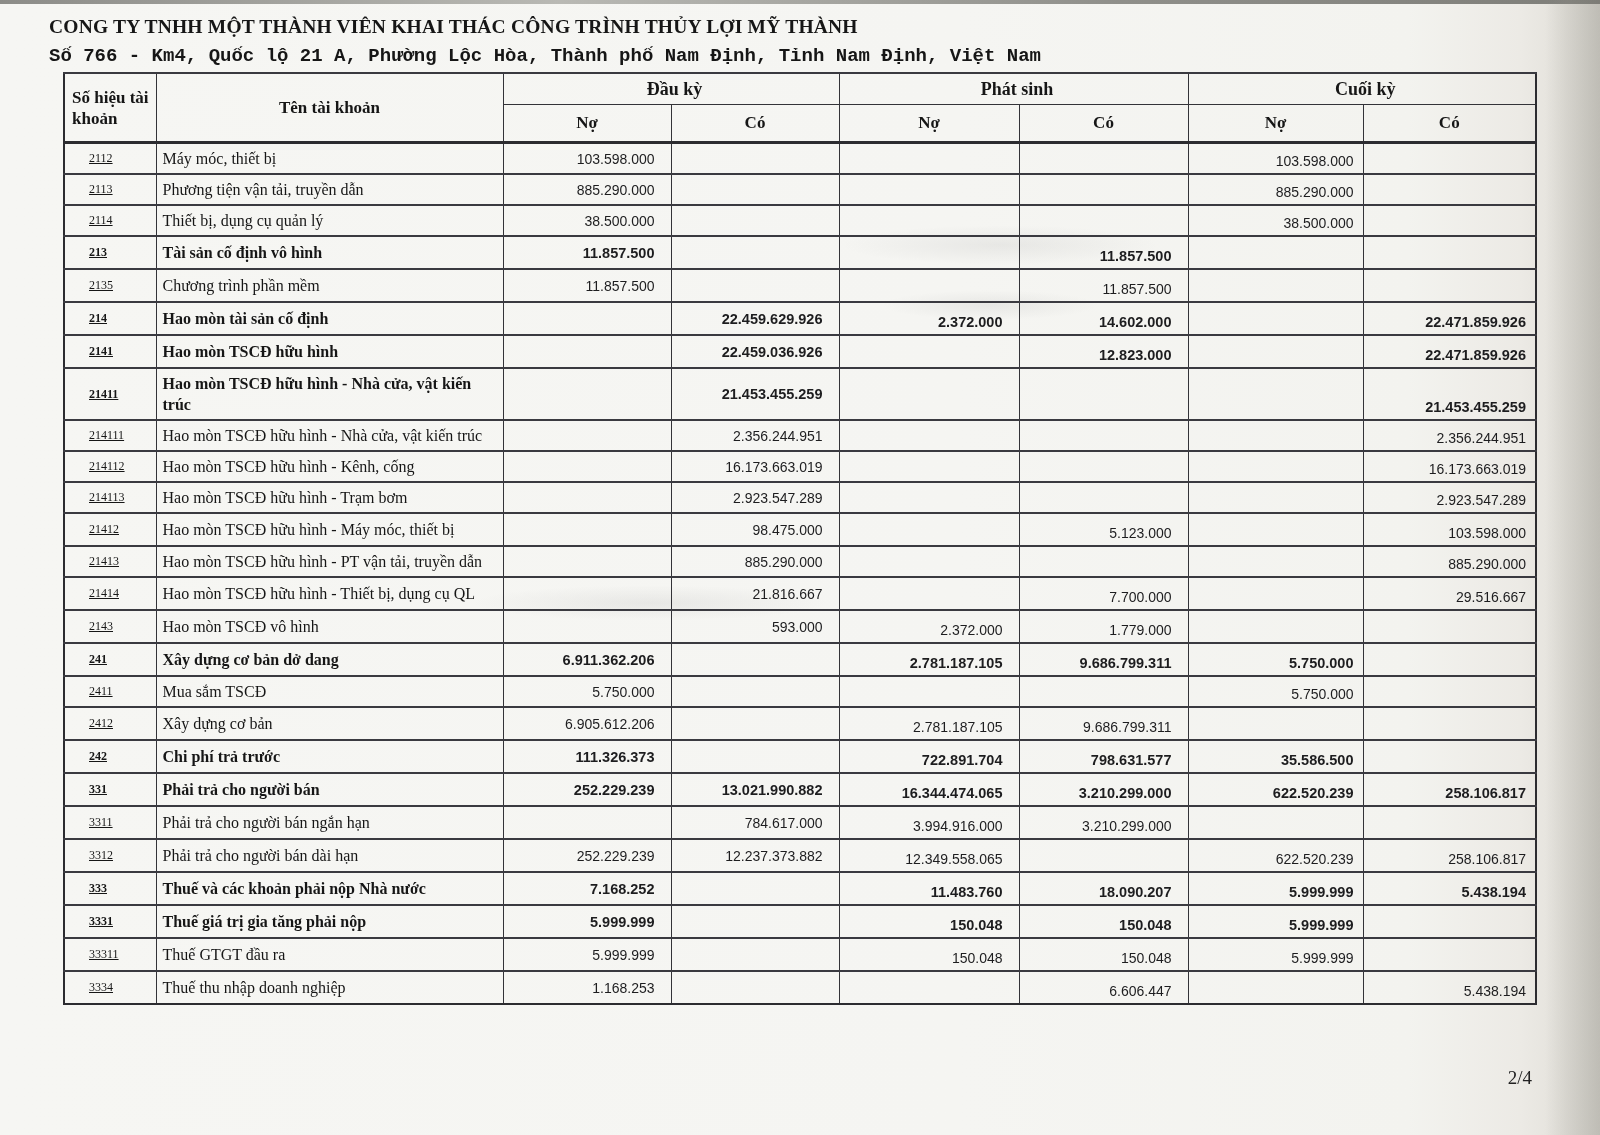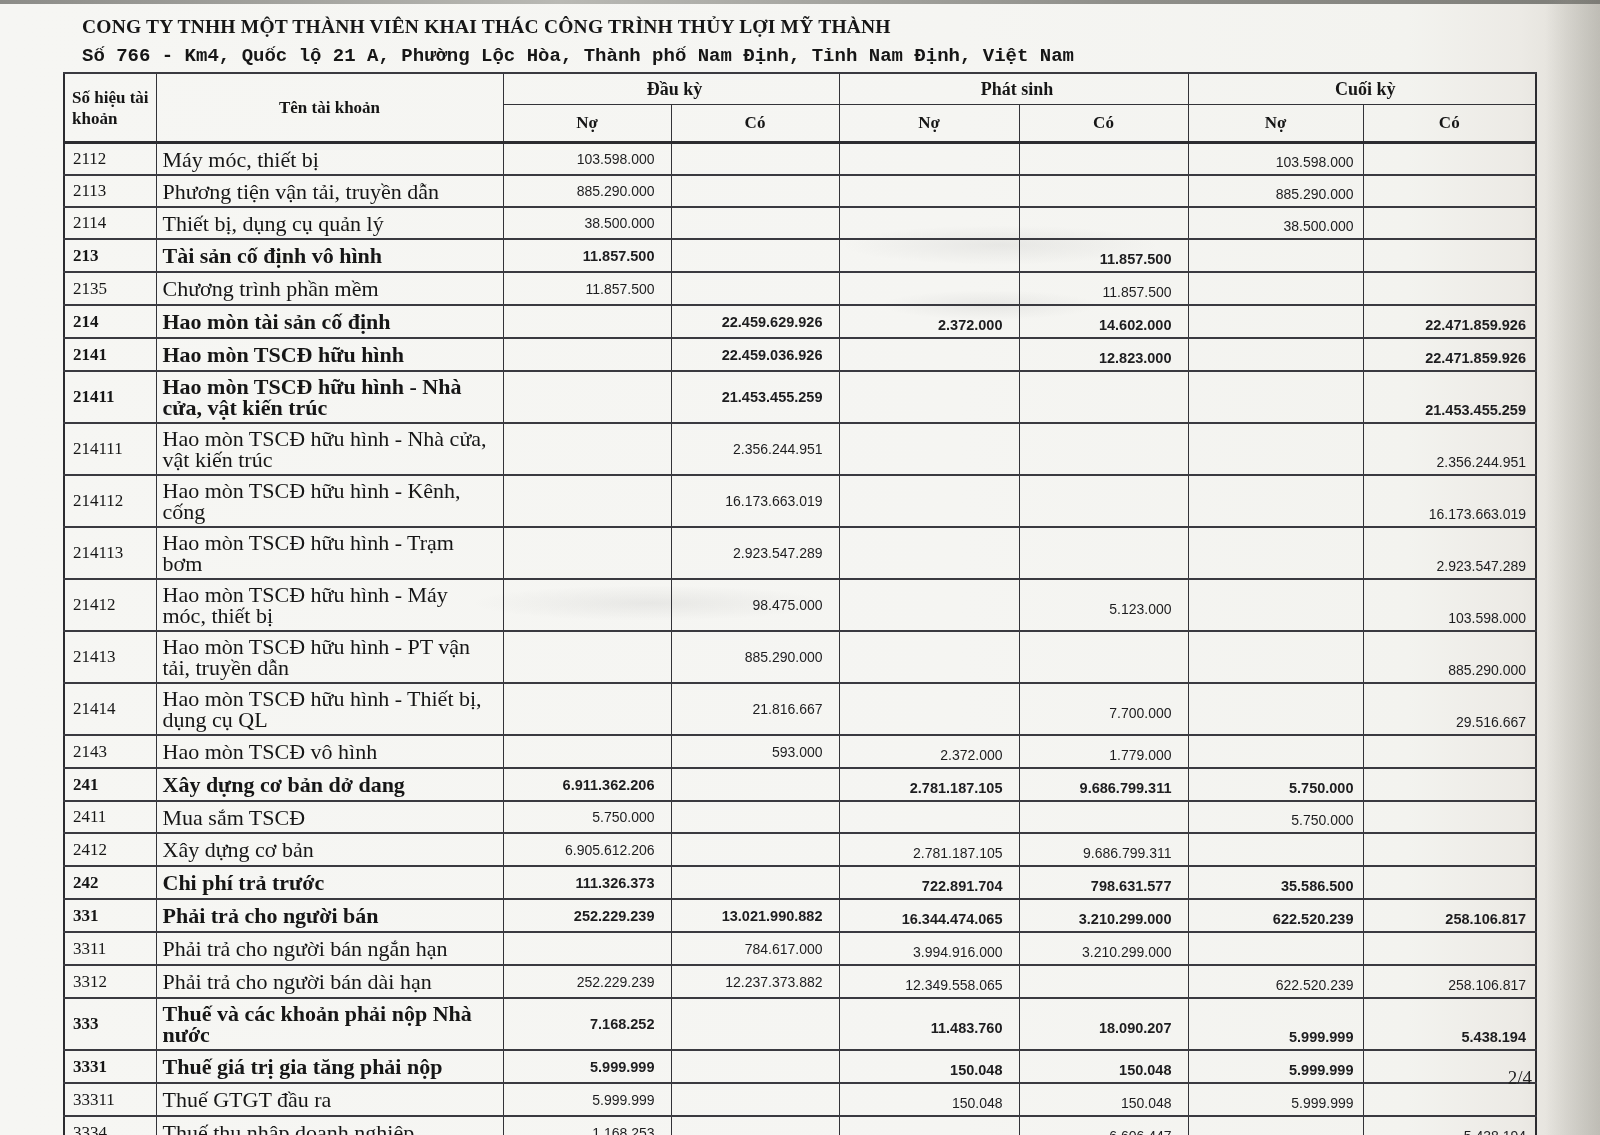"CONG TY TNHH MỘT THÀNH" .hdr { left: 82px -> 49px }
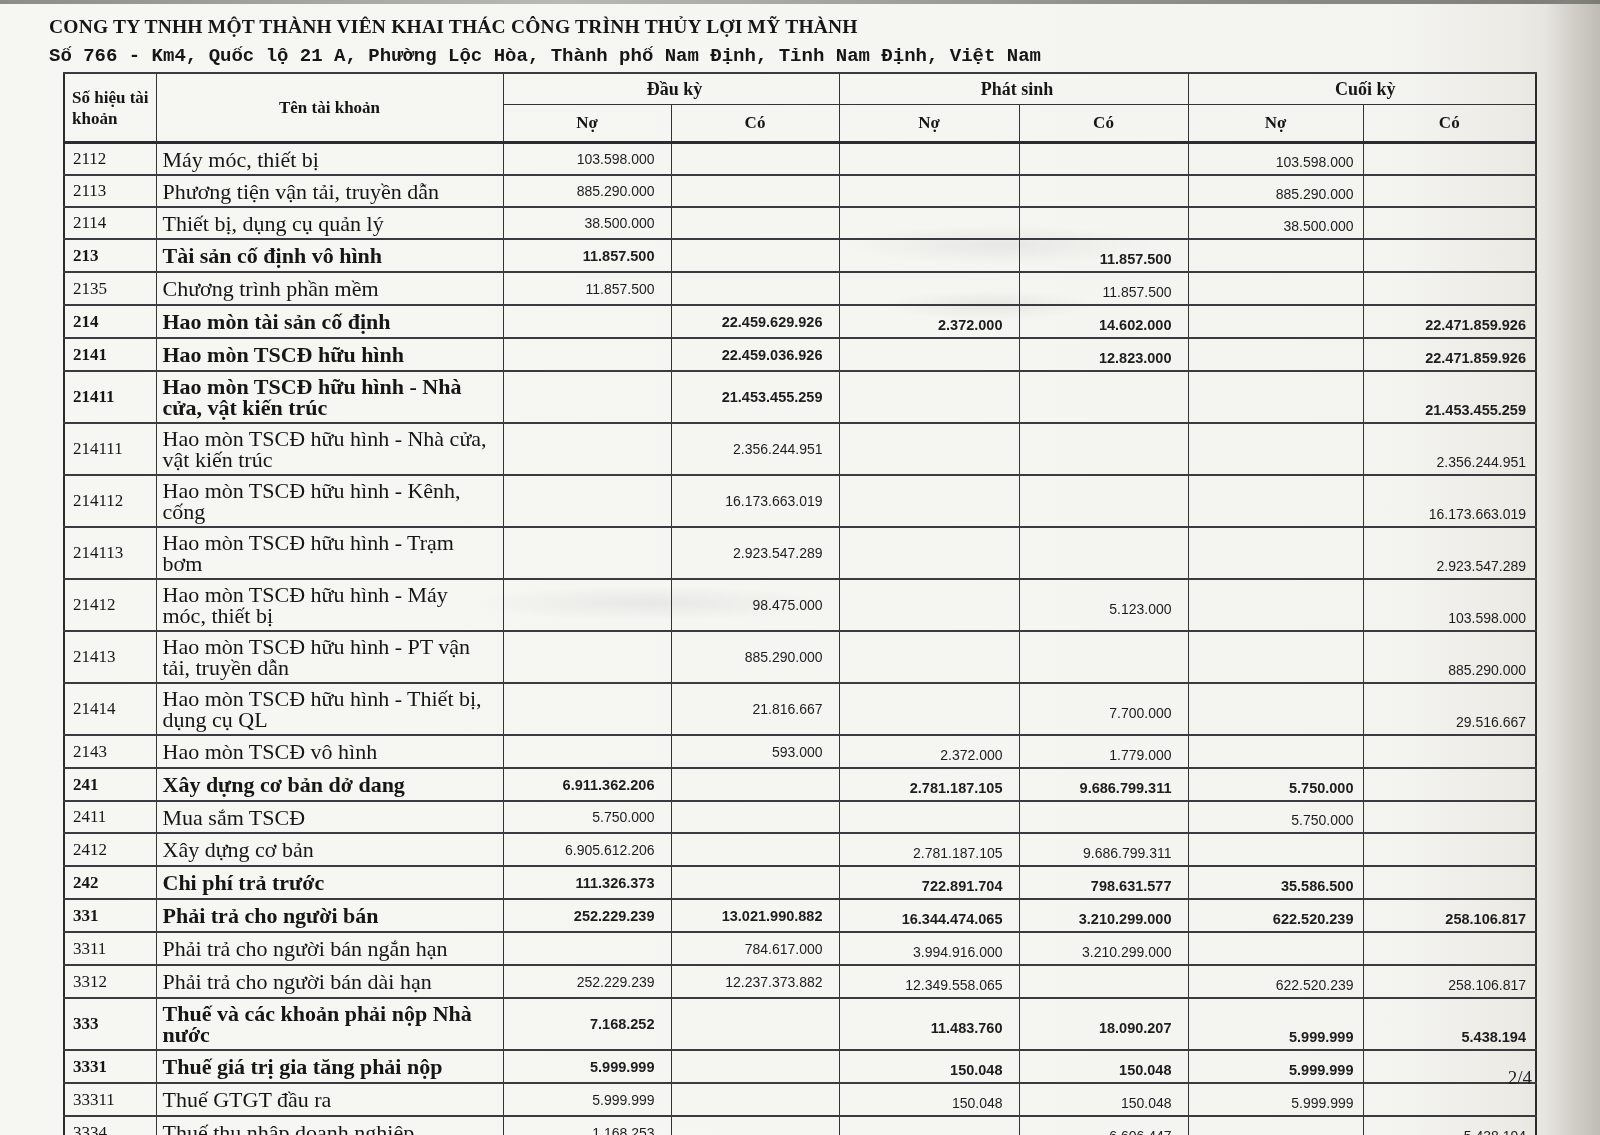"2112" .c-no { font-size: 17px -> 12px; padding: 5px 4px 5px 8px -> 5px 4px 5px 24px; text-decoration: none -> underline }
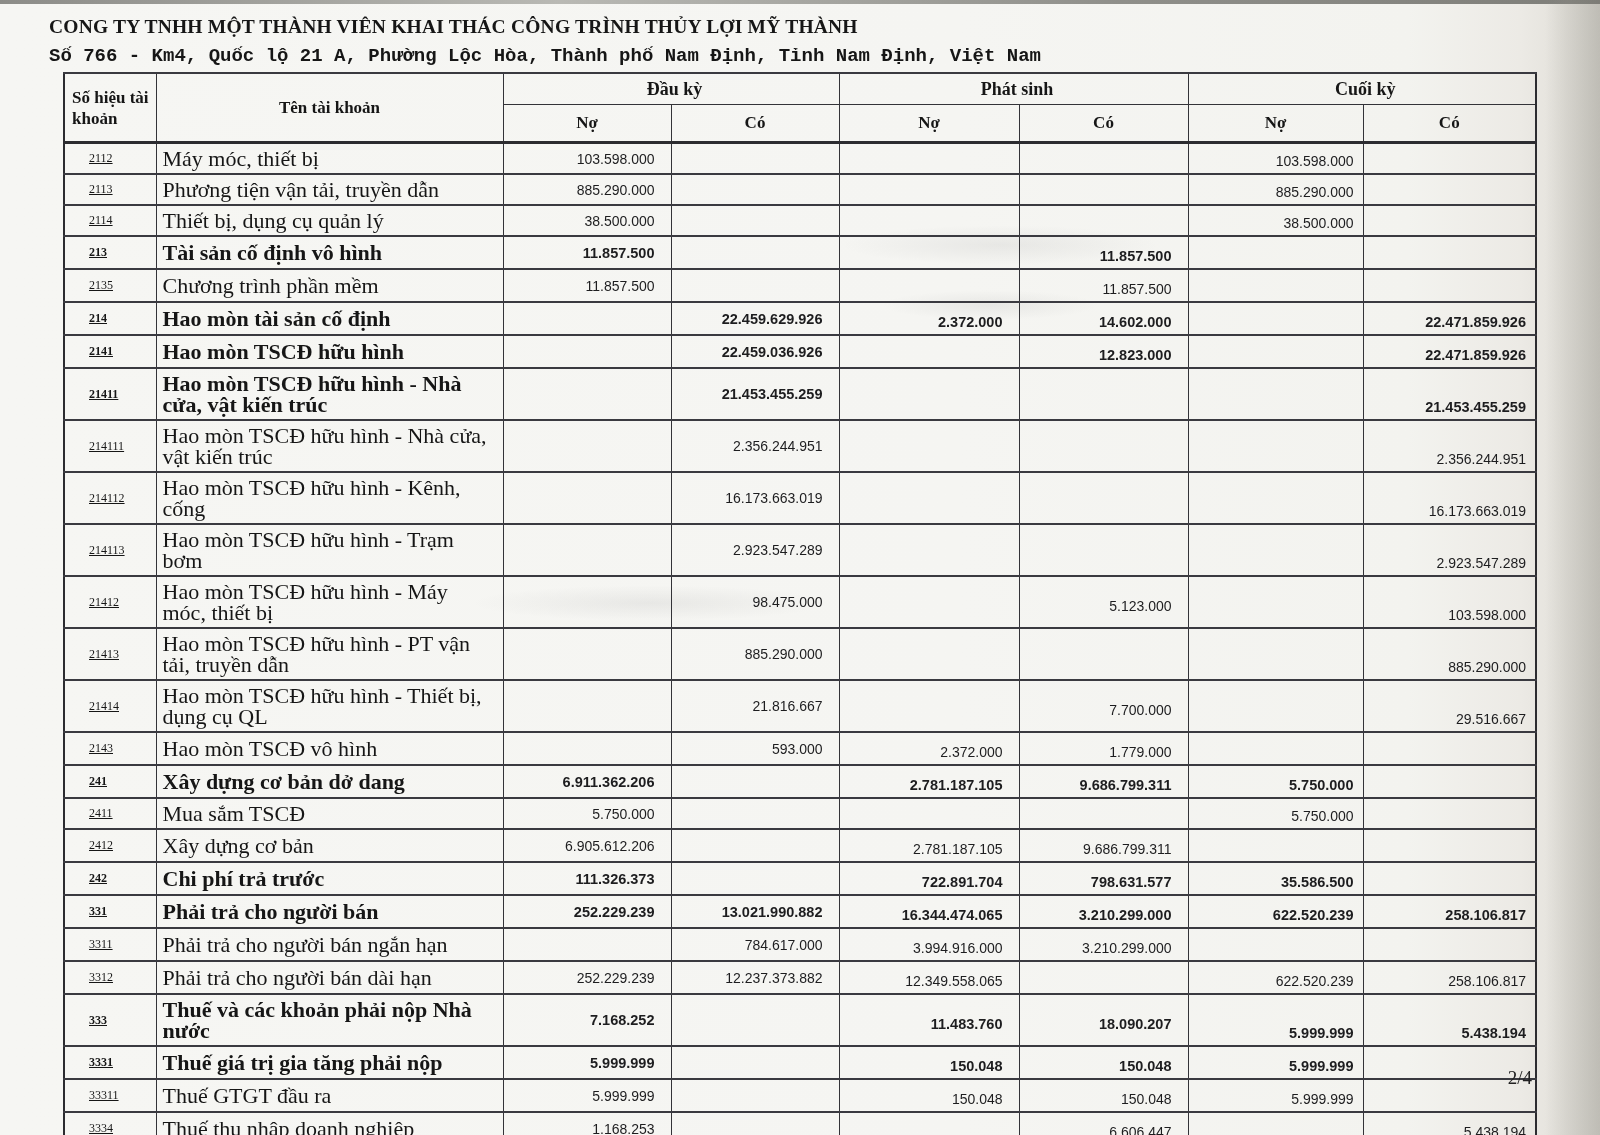"Máy móc, thiết bị" .c-name { font-size: 22px -> 16px }
